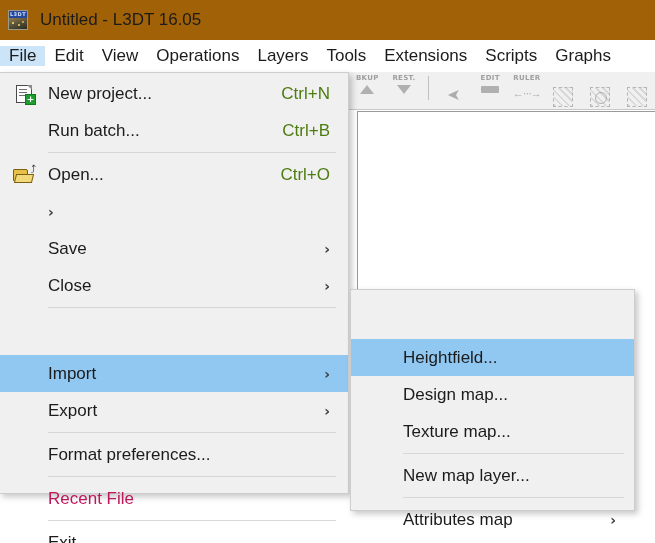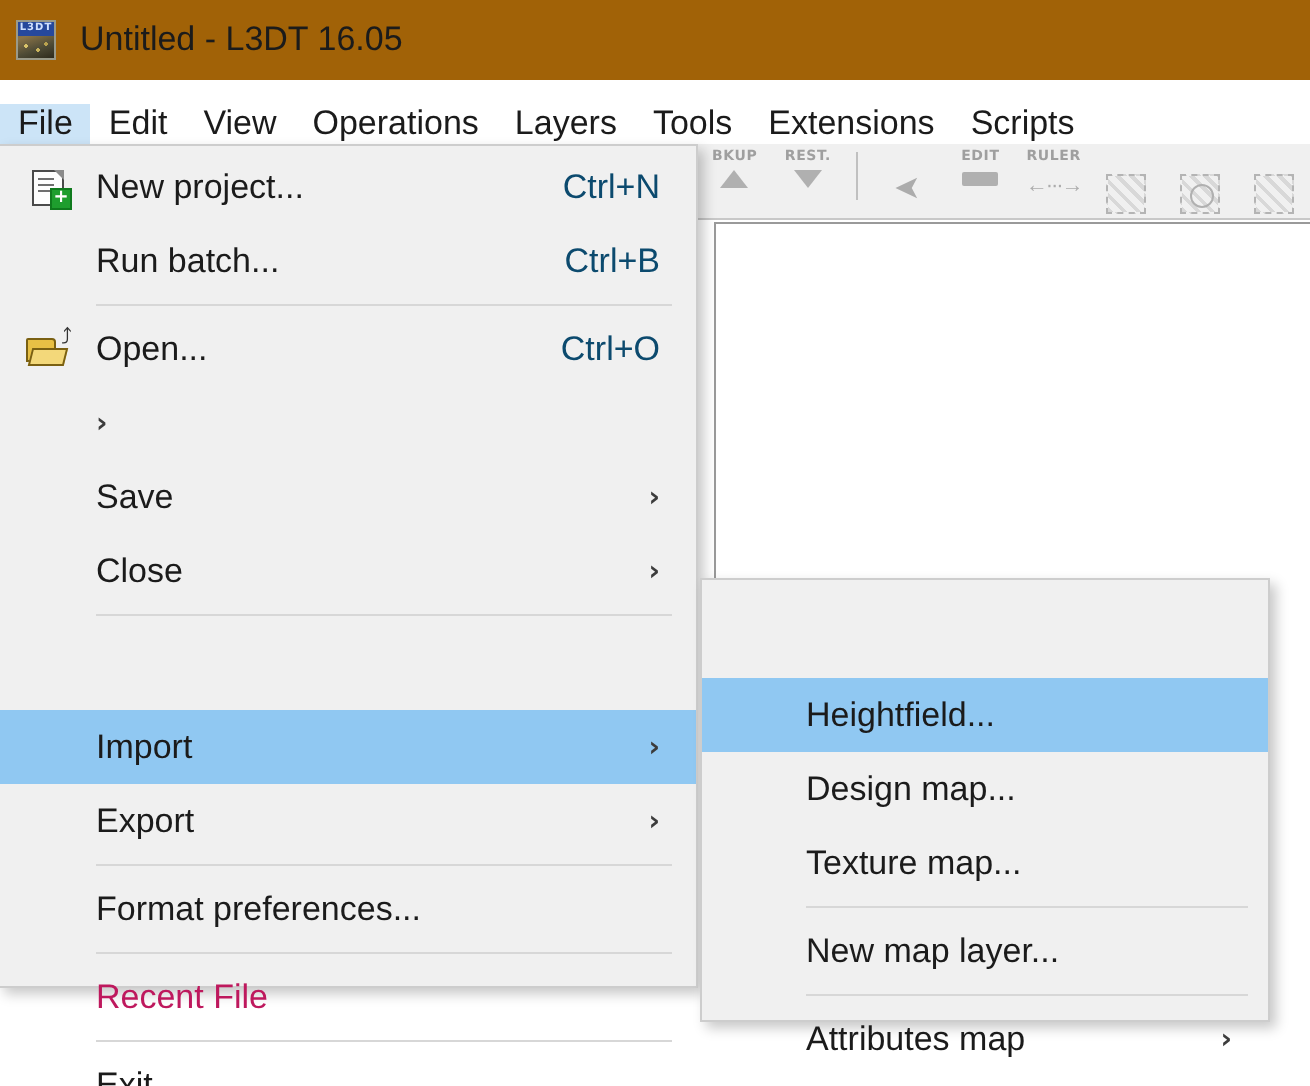"File" #menubar { align-items: flex-end -> center }
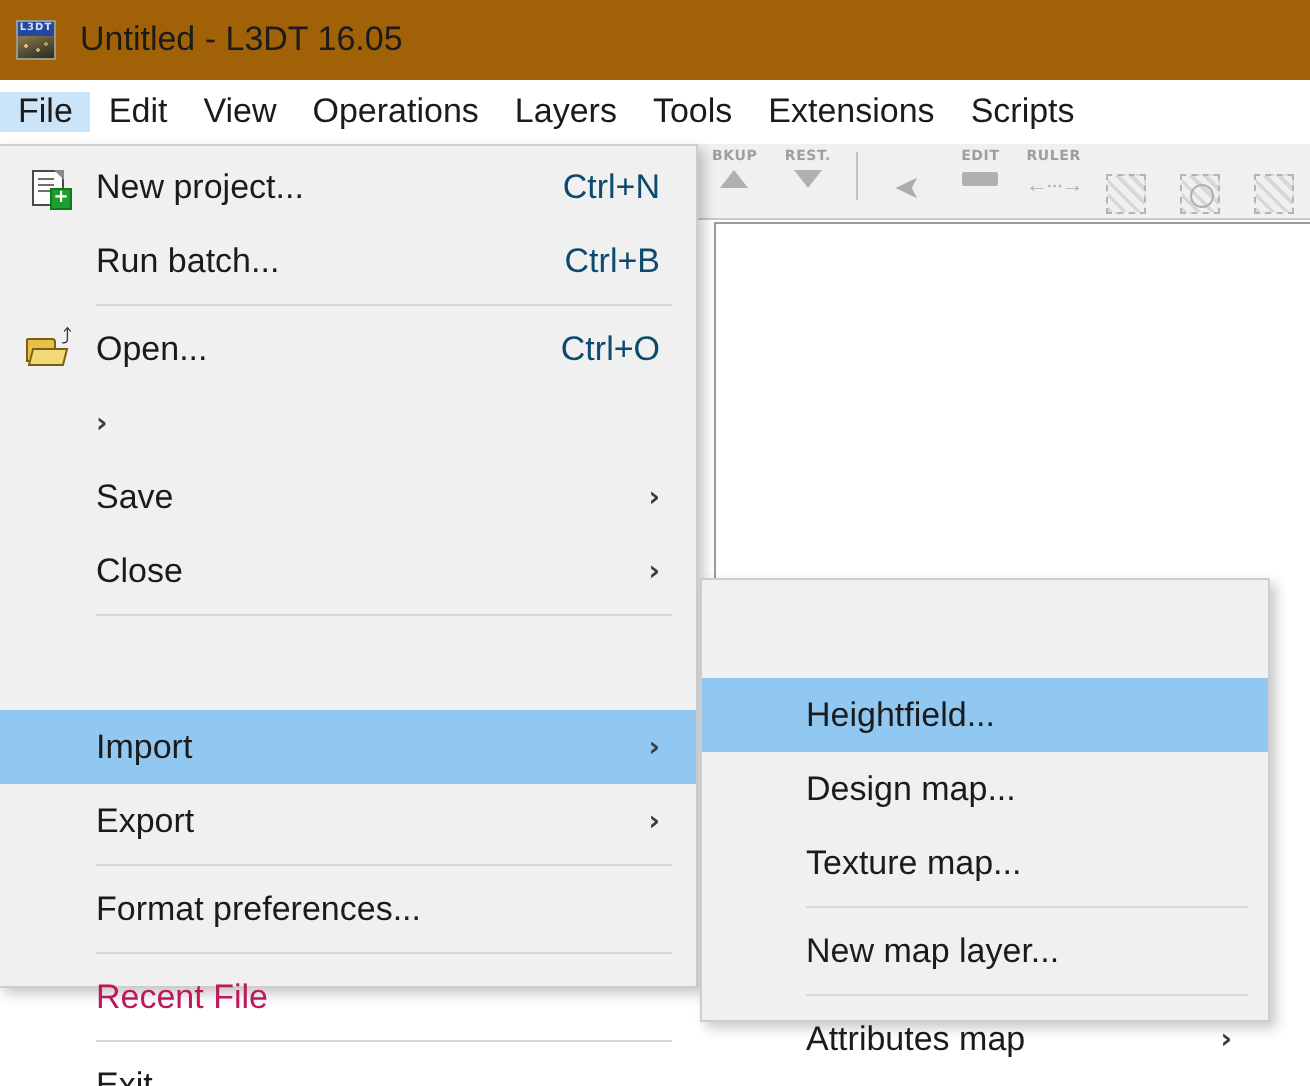"Graphs" div.menubar-item { html: none -> <div>Graphs</div> }
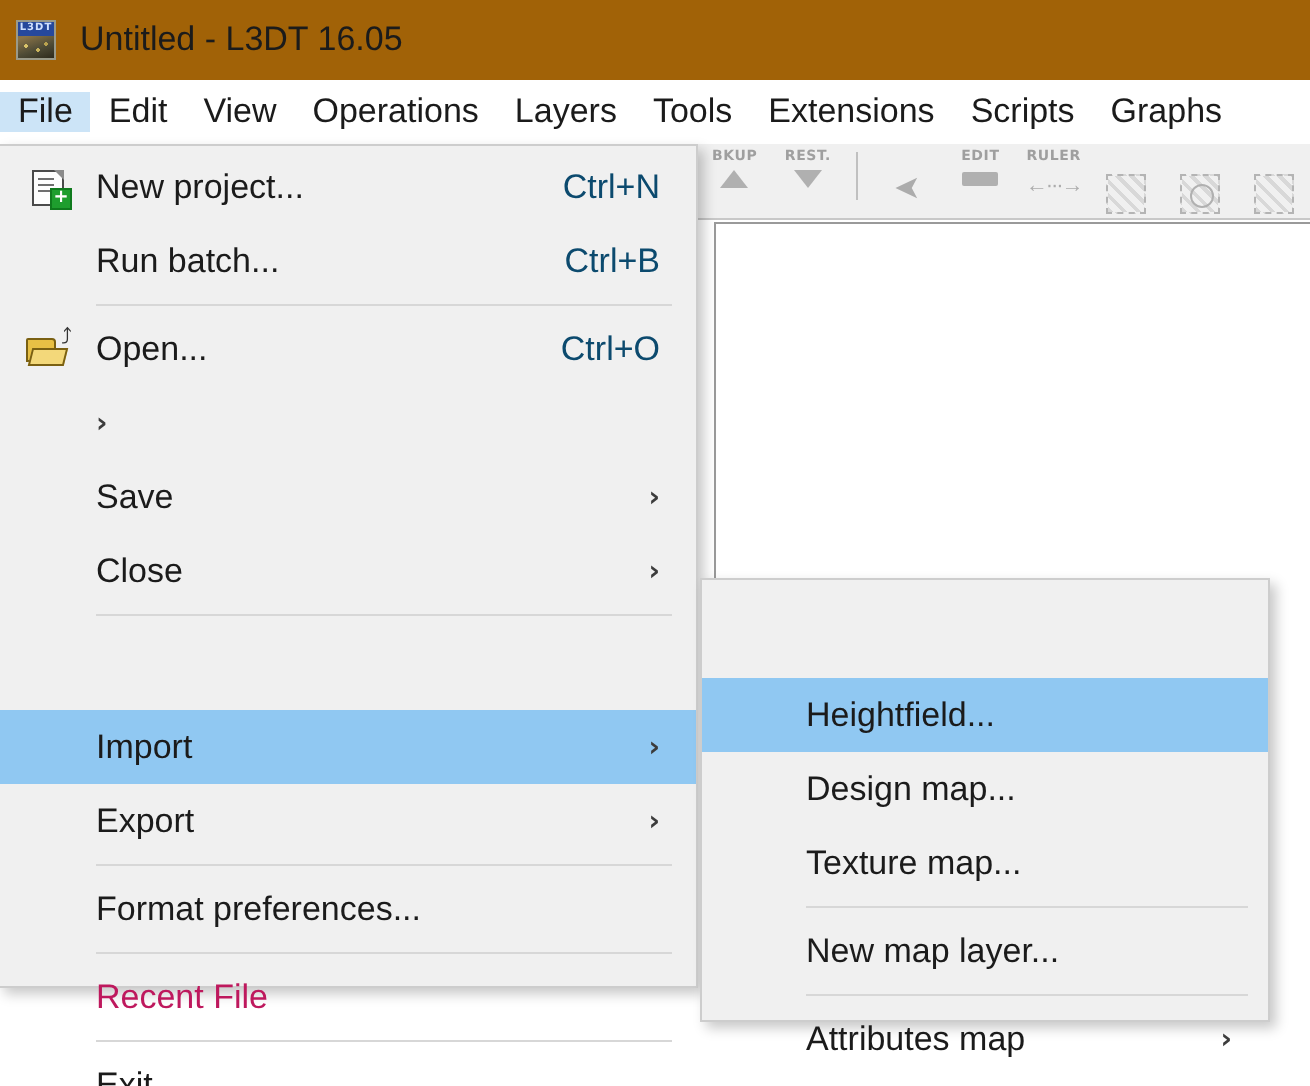"Ctrl+N" .mi-accel { color: #0c4a6e -> #4d7c0f }
